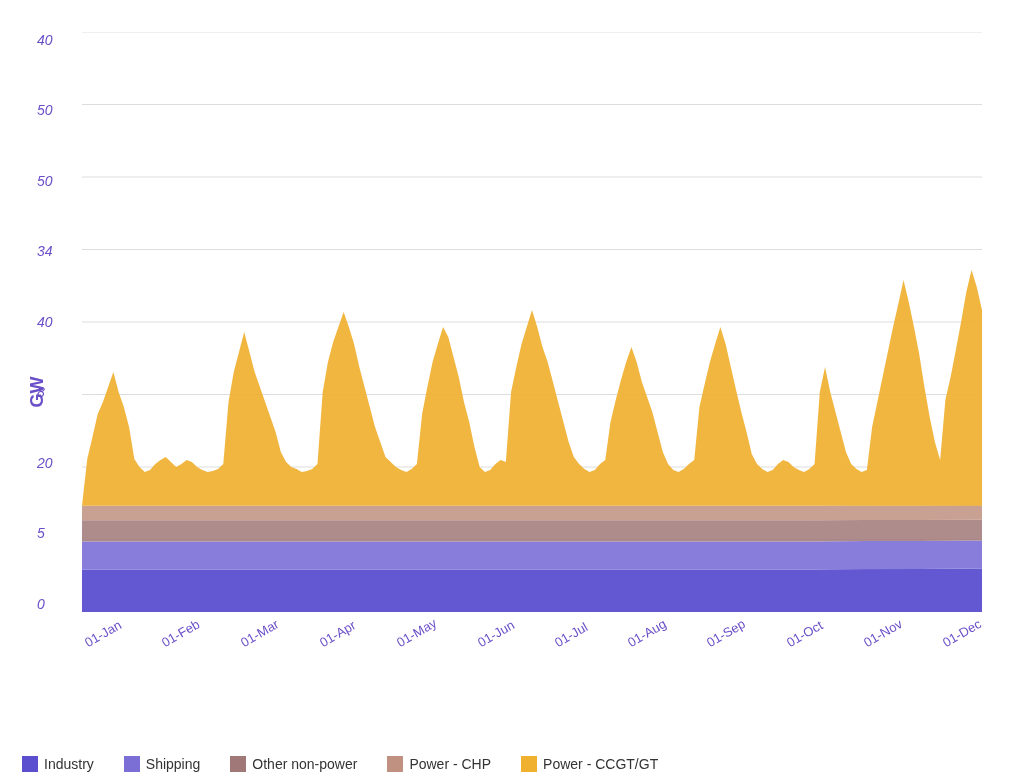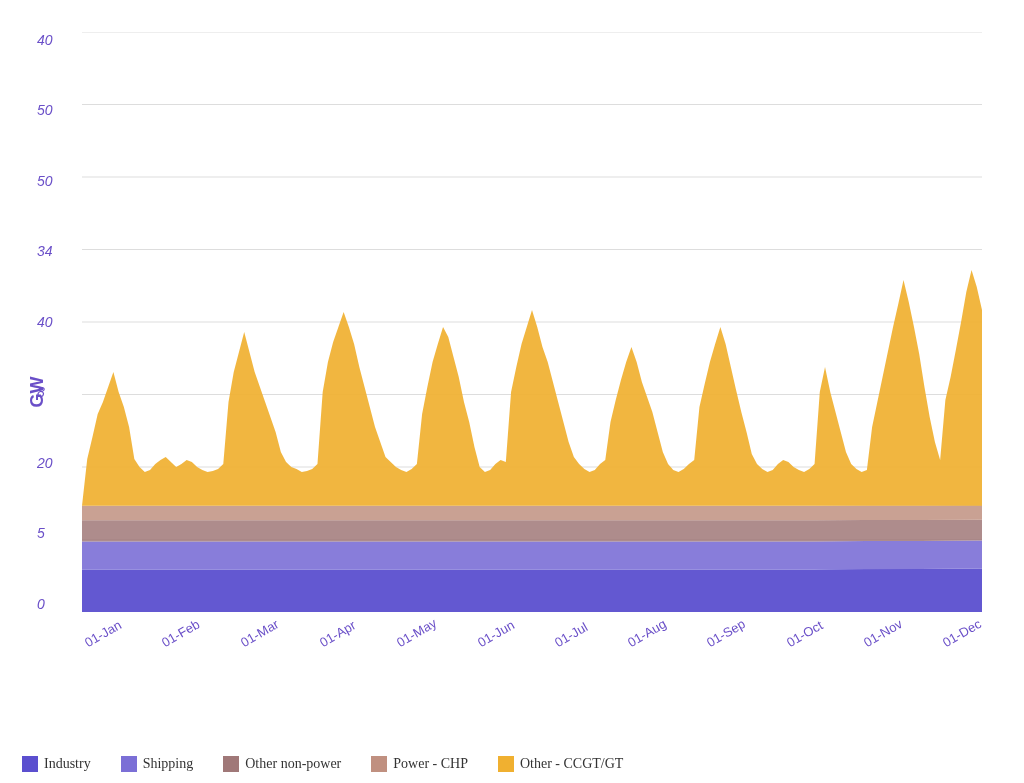"Industry" .legend { font-family: Liberation Serif, serif -> none }
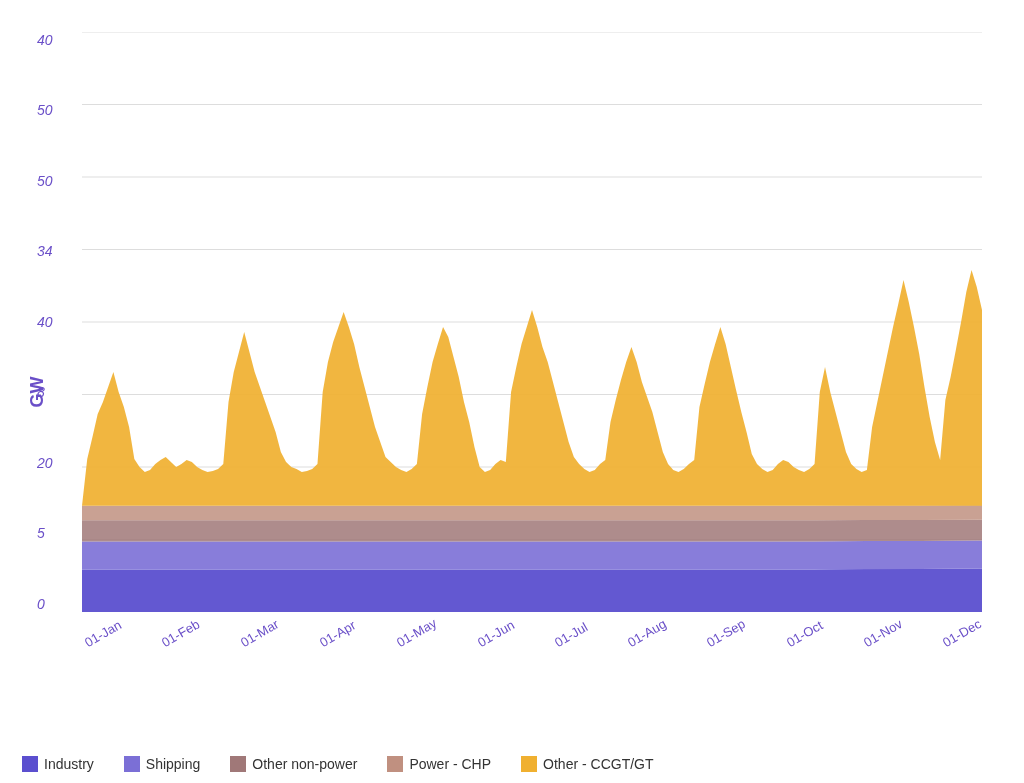"Other - CCGT/GT" span { text: Other -> Power }
